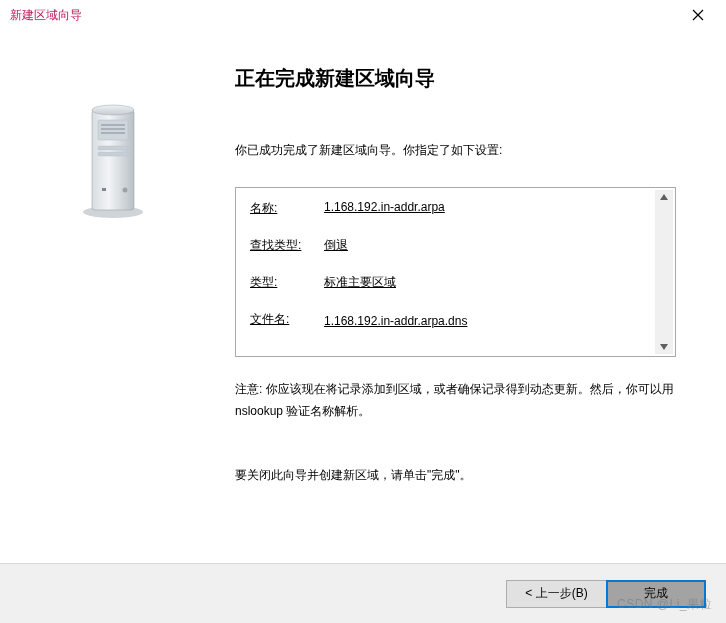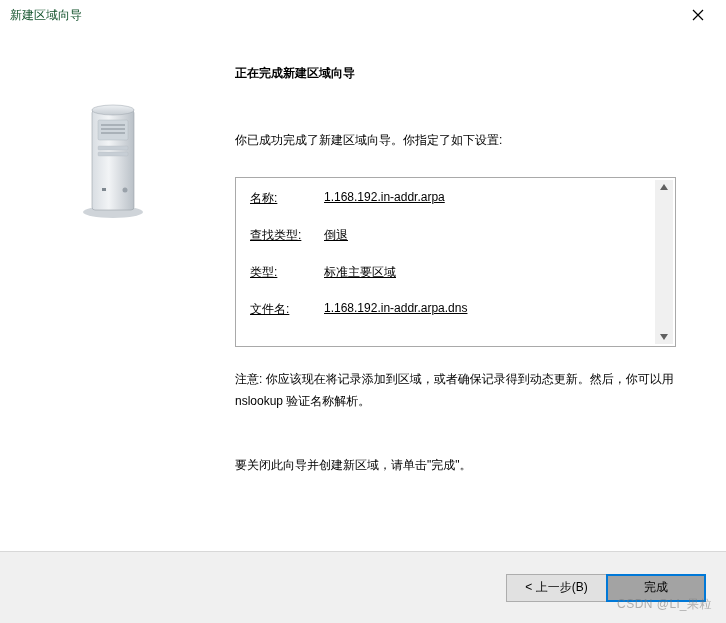"新建区域向导" .titlebar-title { color: #14532d -> #be185d }
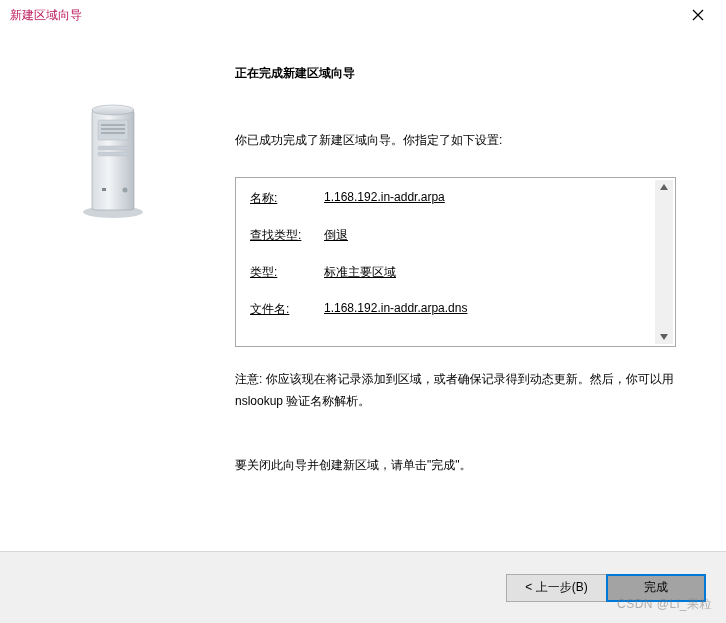"正在完成新建区域向导" .heading { font-size: 12px -> 20px }
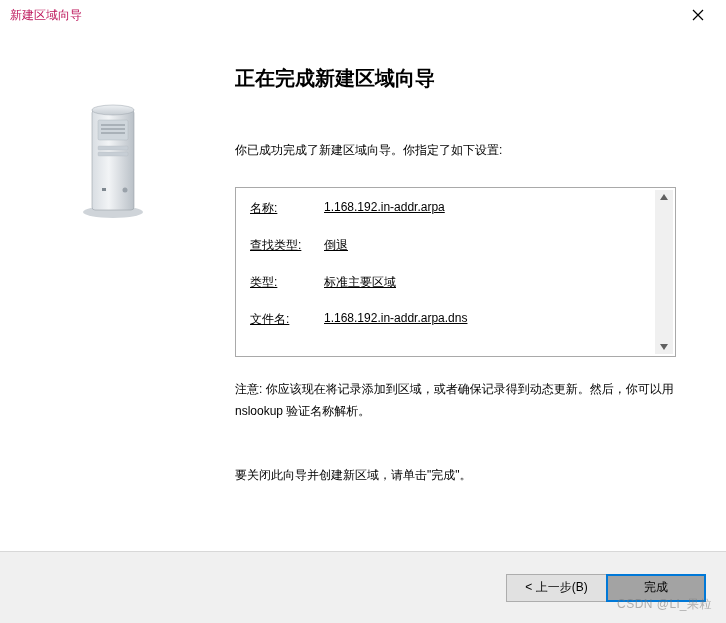"文件名:" .summary-row:last-child { align-items: none -> flex-end }
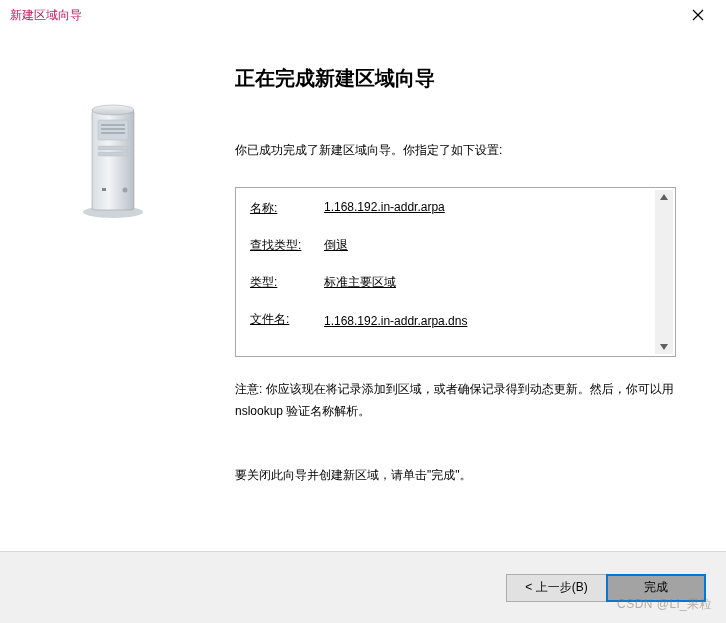"< 上一步(B)" .button-bar { height: 72px -> 60px }
